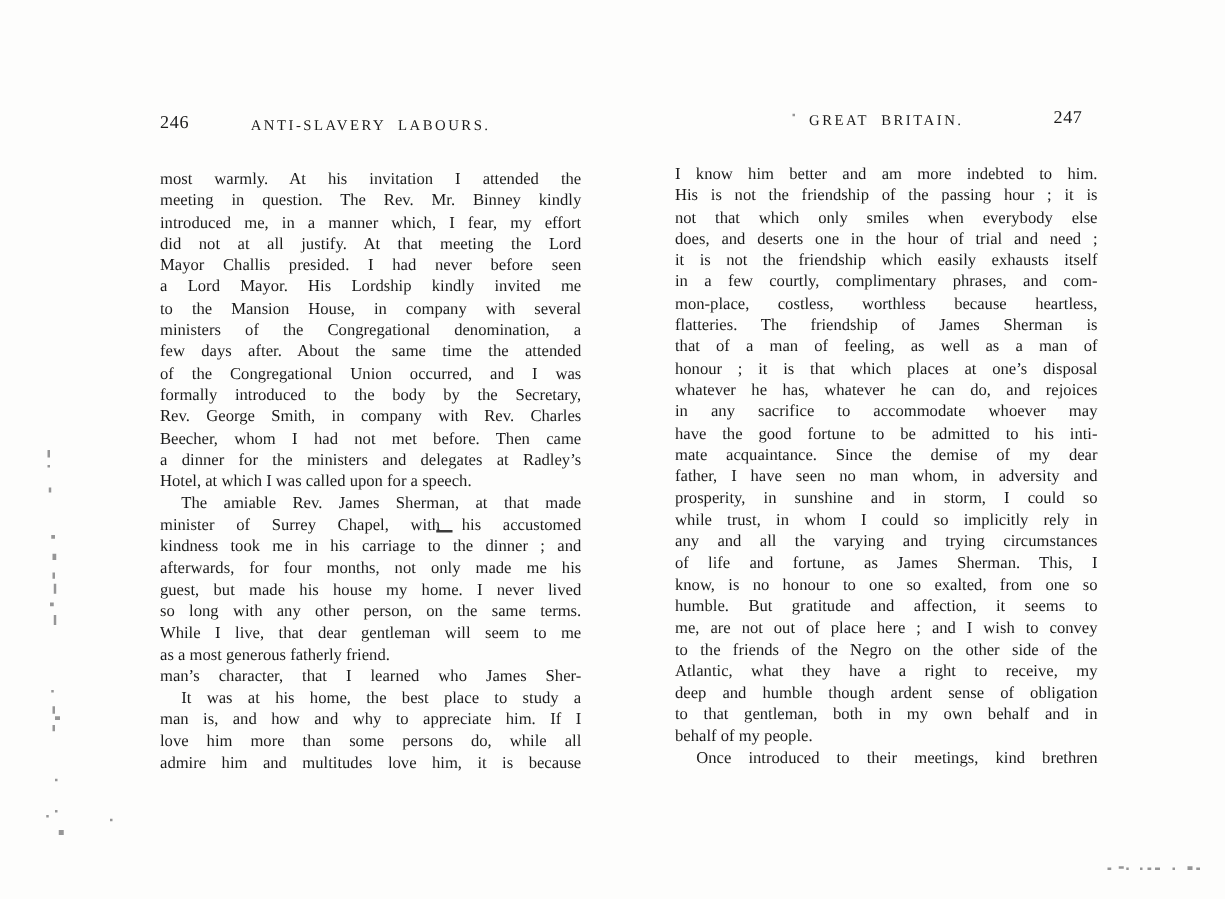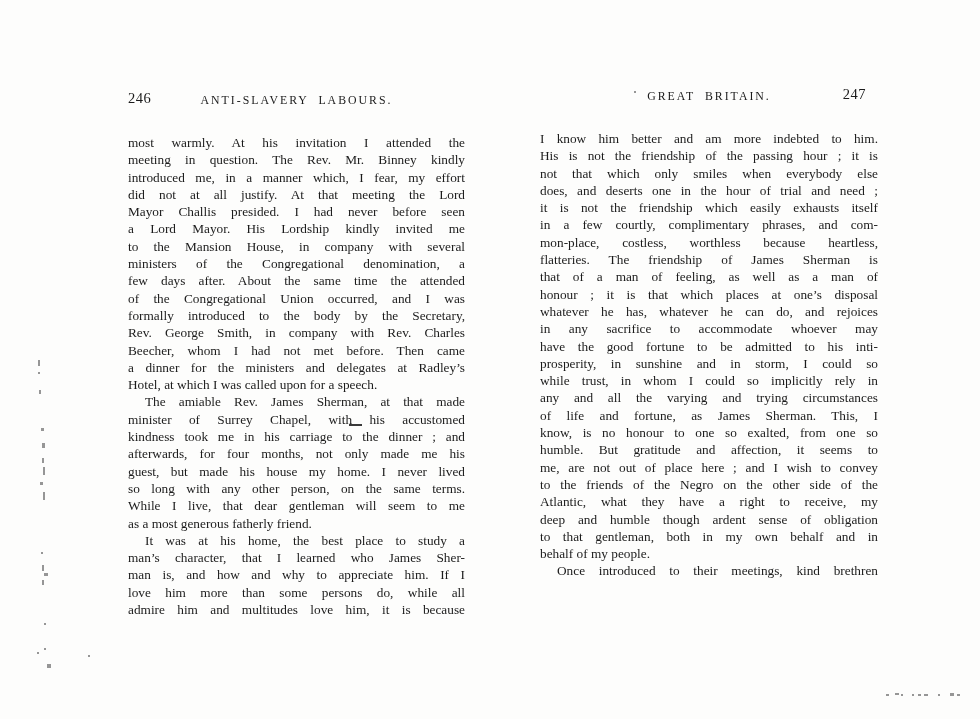"mate acquaintance. Since the demise" div.line { html: none -> <div>mate acquaintance. Since the demise of my dear</div> }
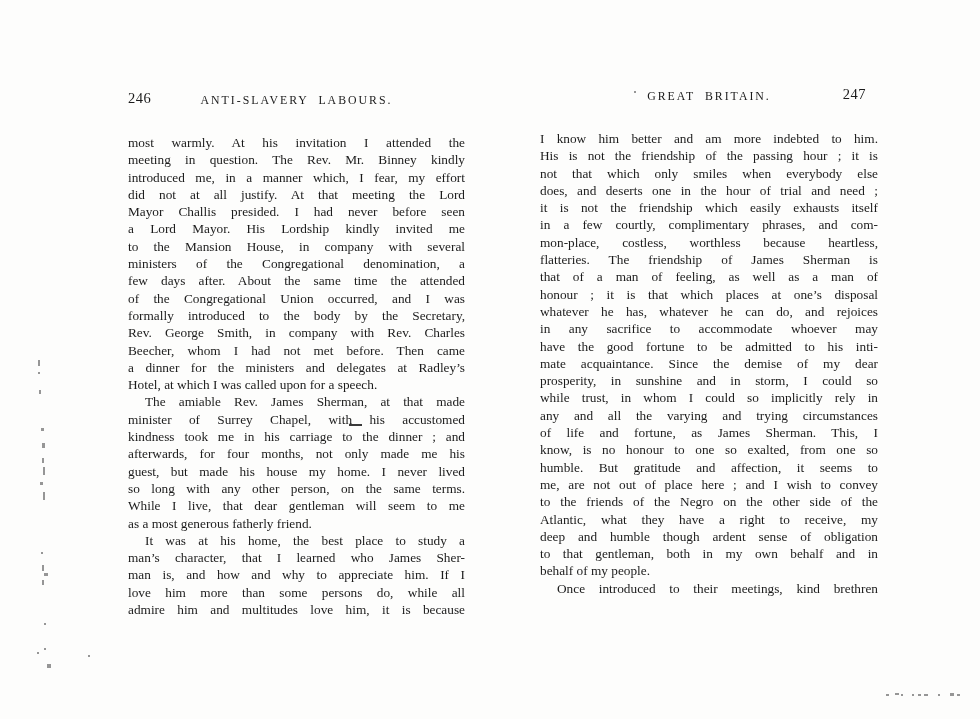"father, I have seen no" div.line { html: none -> <div>father, I have seen no man whom, in adversity and</div> }
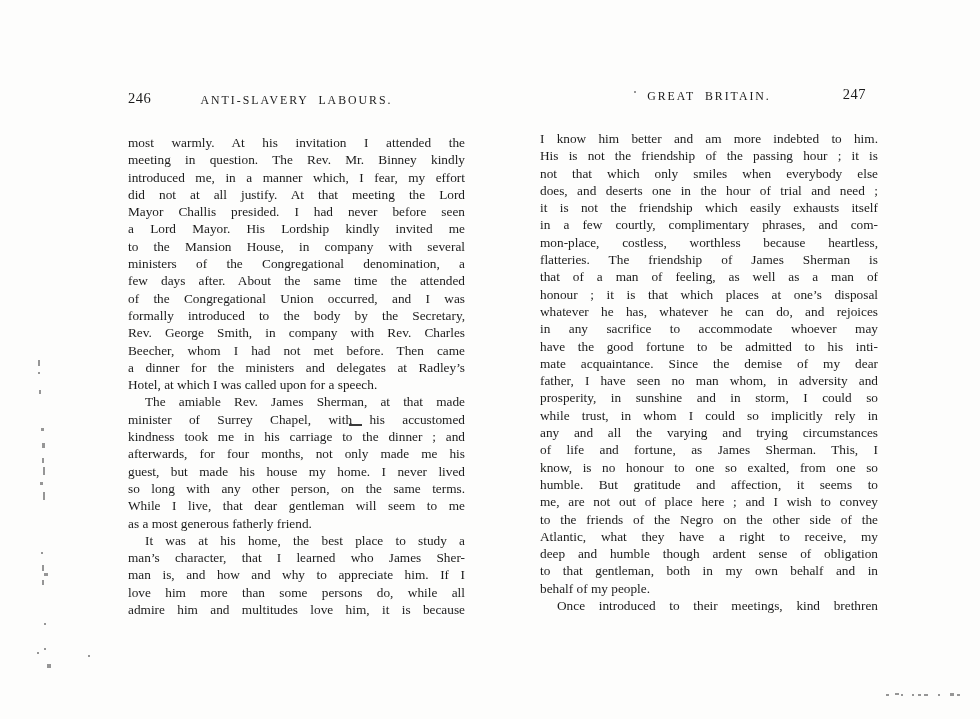"It was at his home," div.line { order: before "man’s character, that I learned" -> after "man’s character, that I learned" }
